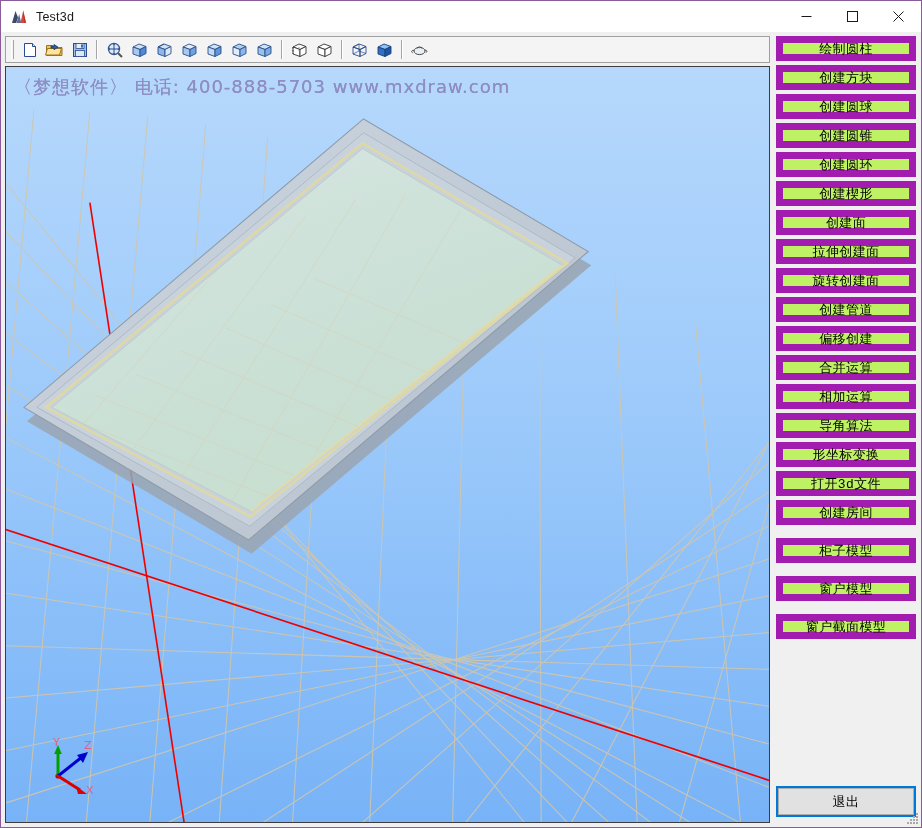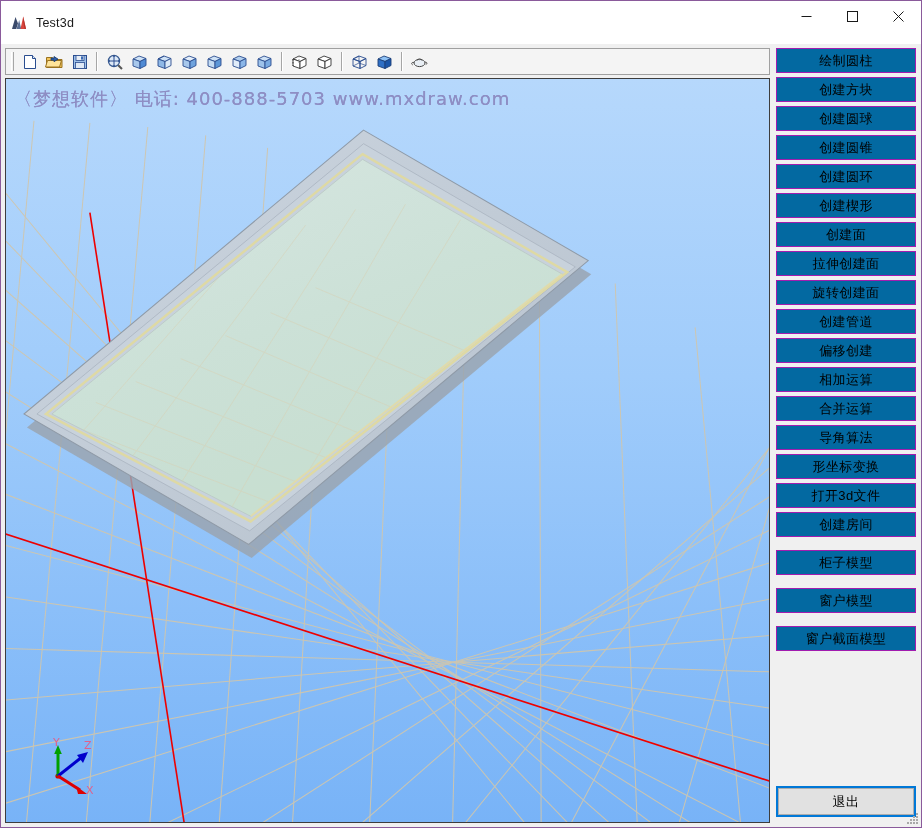"Test3d" .titlebar { height: 43px -> 31px }
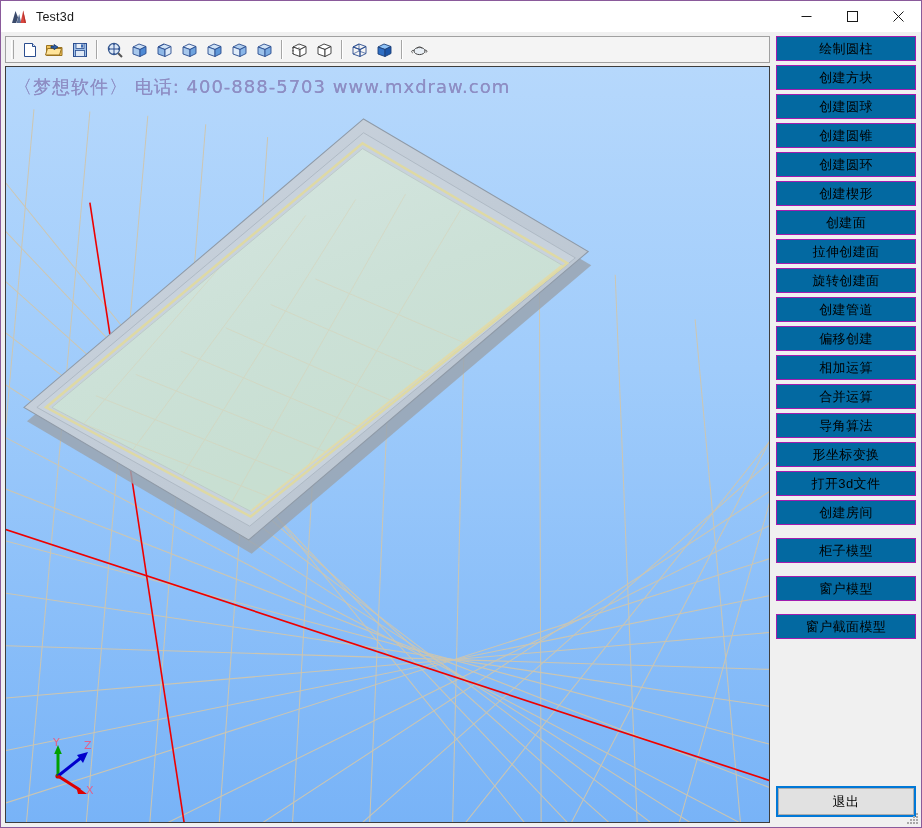"绘制圆柱" .side-btn { background: #0369a1 -> #bef264; border: 1px solid #a21caf -> 7px solid #a21caf; font-family: Liberation Sans, sans-serif -> Liberation Mono, monospace }
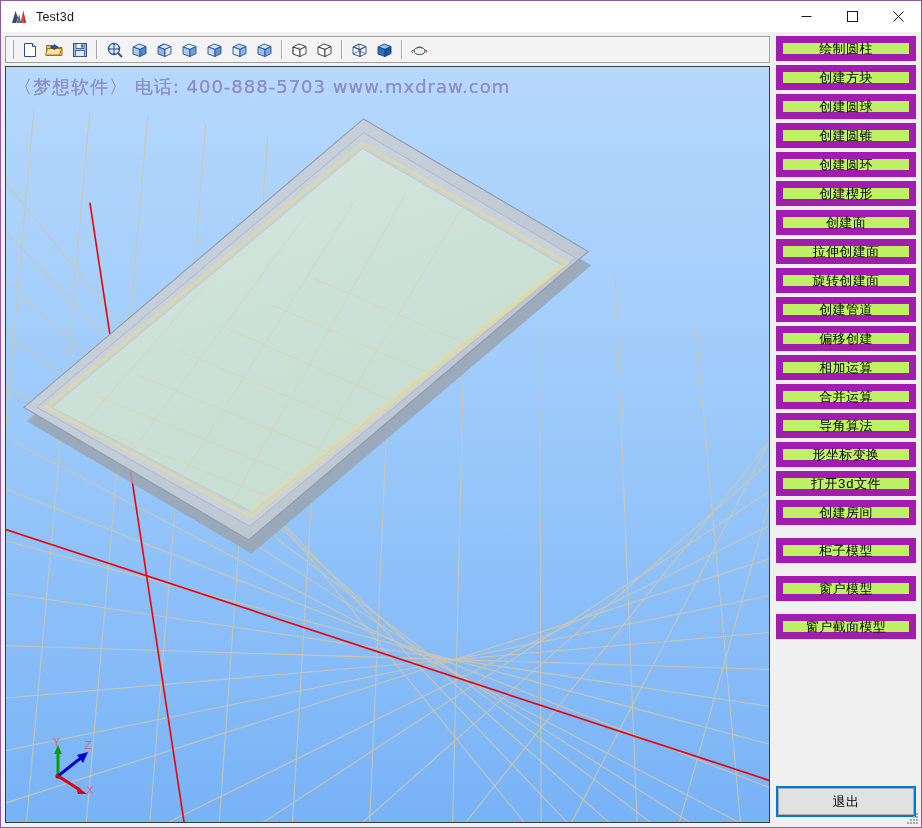"相加运算" div.side-btn { order: before "合并运算" -> after "合并运算" }
